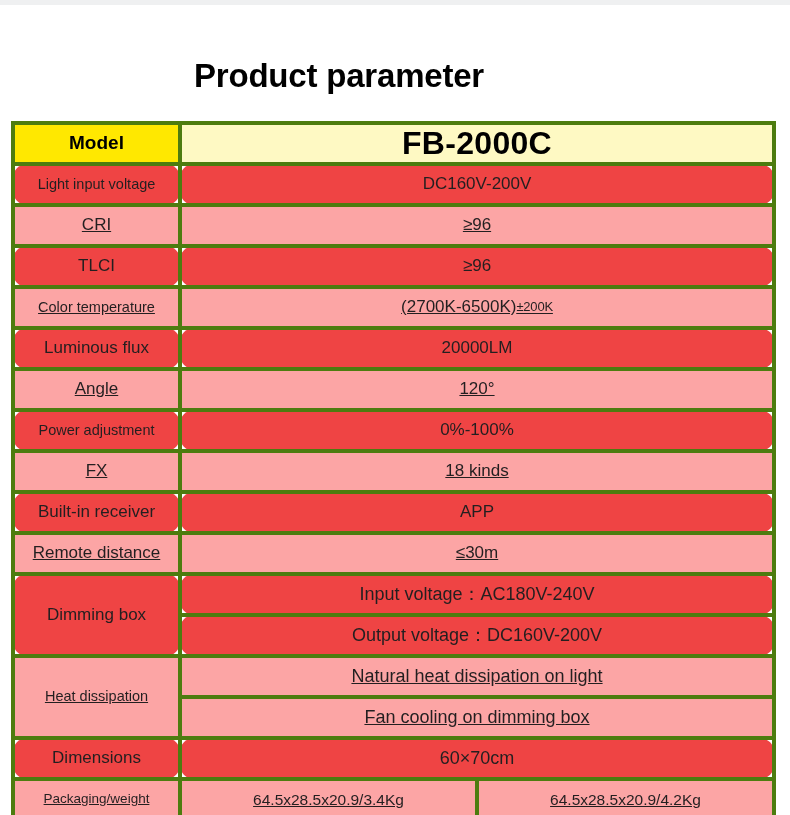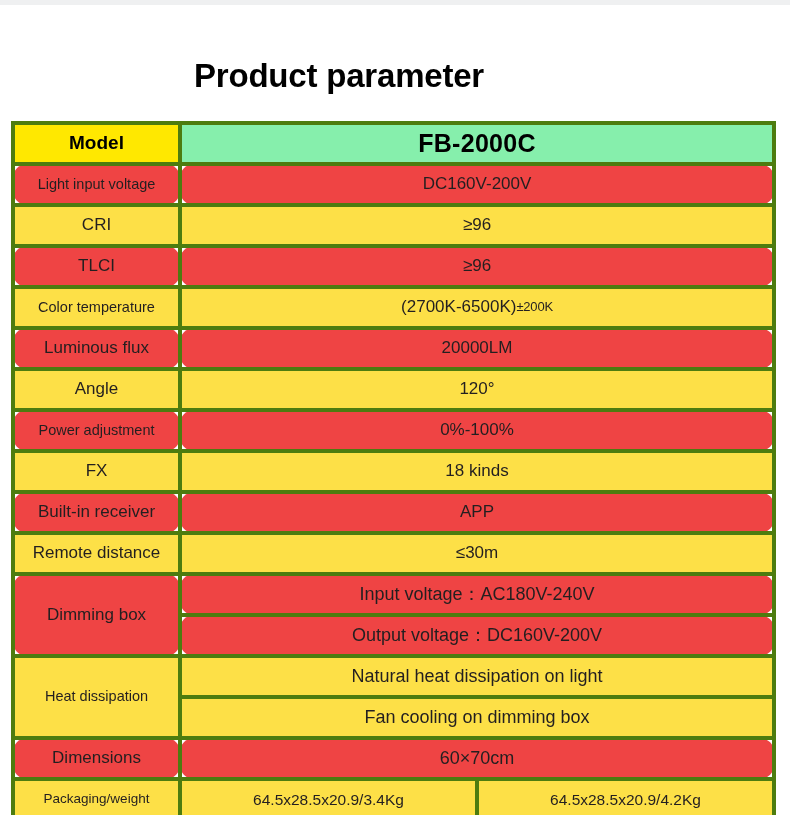"FB-2000C" td.head-value { background: #86efac -> #fef9c3; font-size: 25px -> 32px }
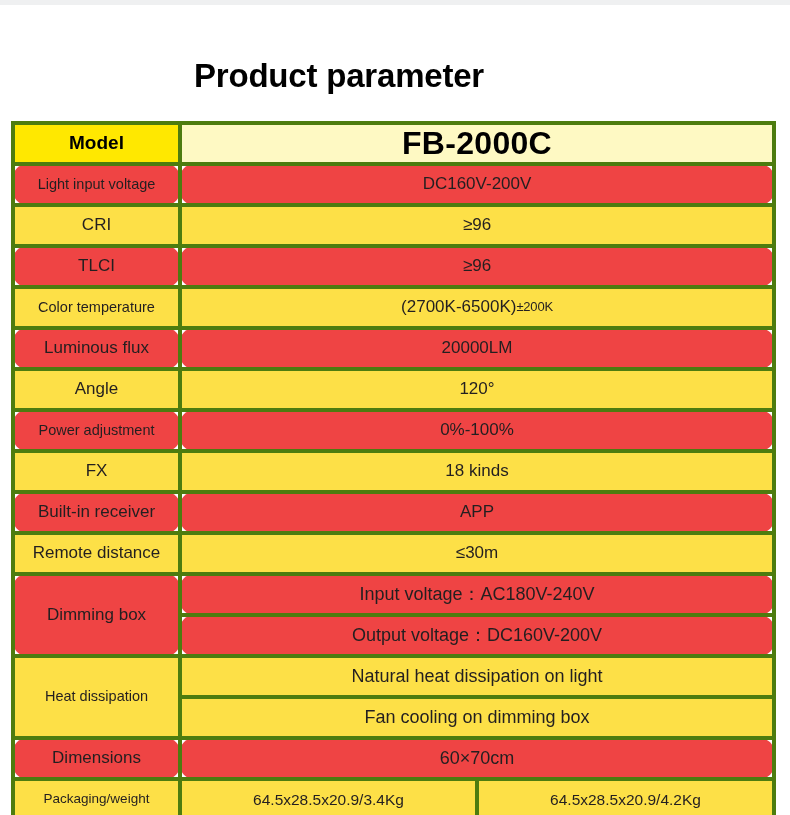"CRI" .row-blue td { background: #fde047 -> #fca5a5; text-decoration: none -> underline }
